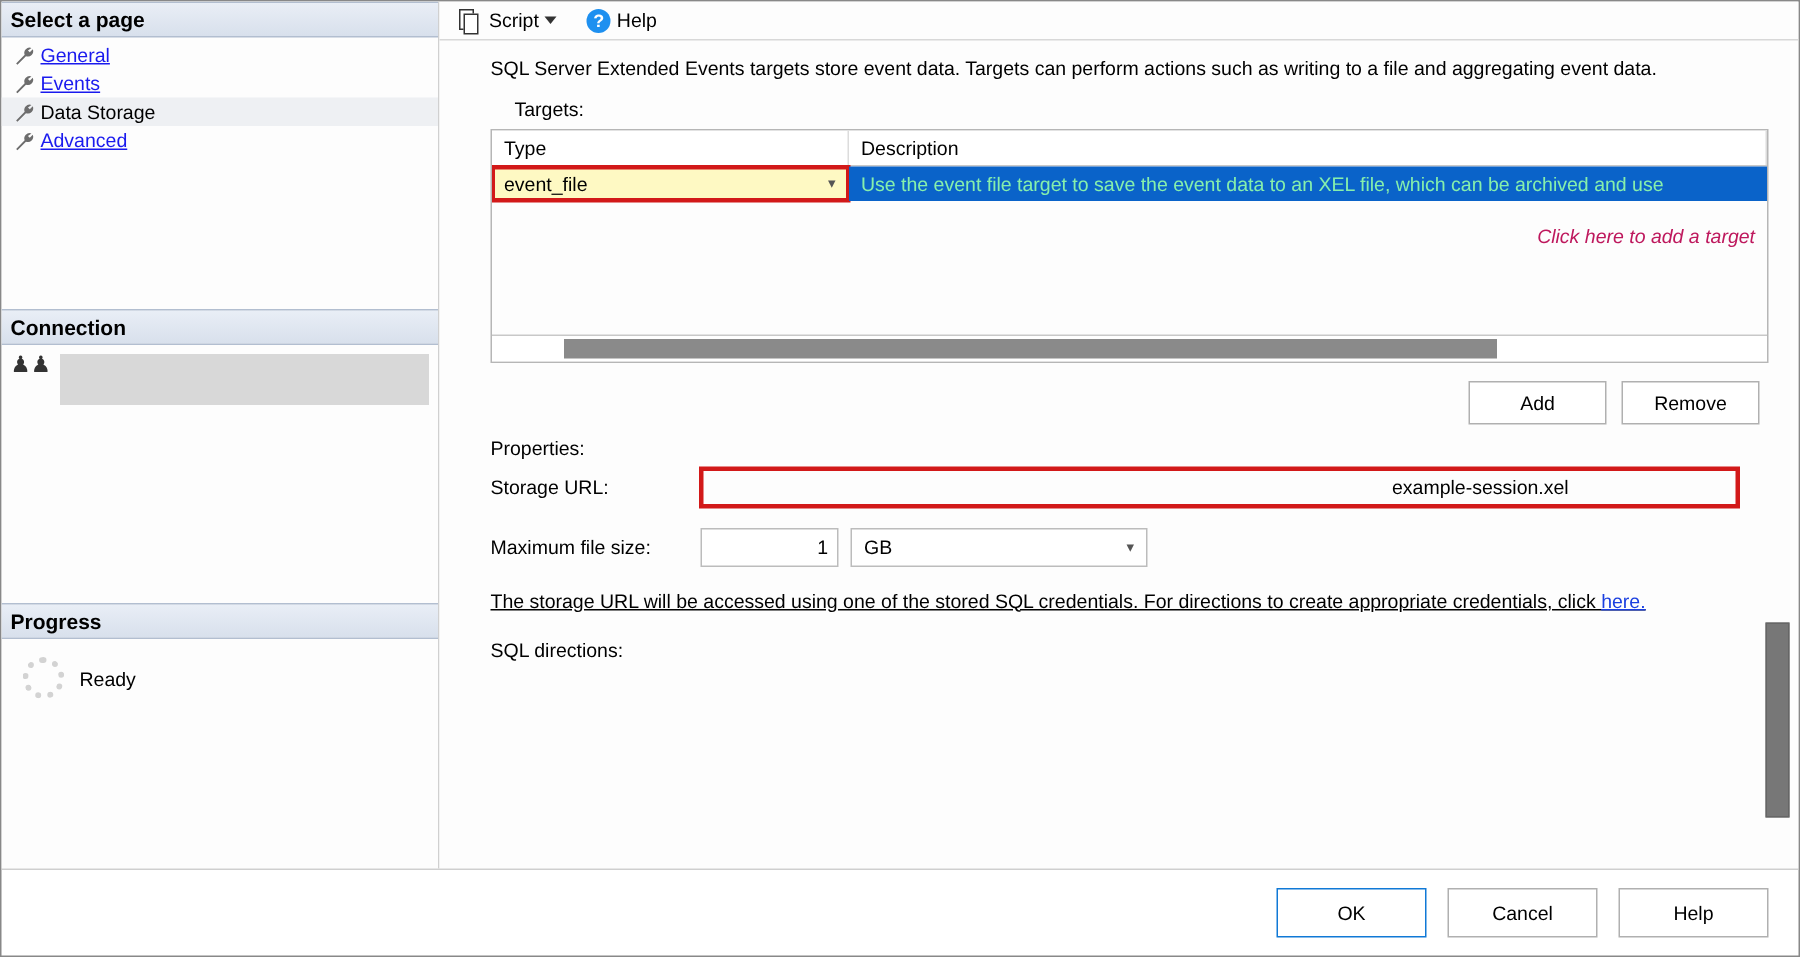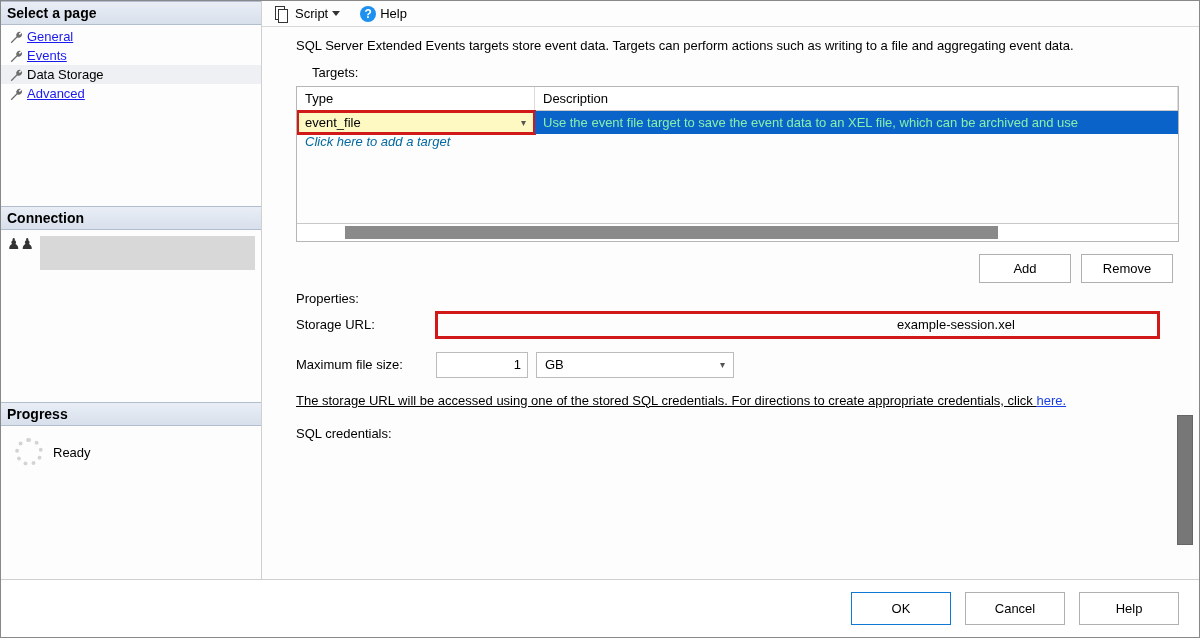"Select a page" .left-pane { width: 261px -> 292px }
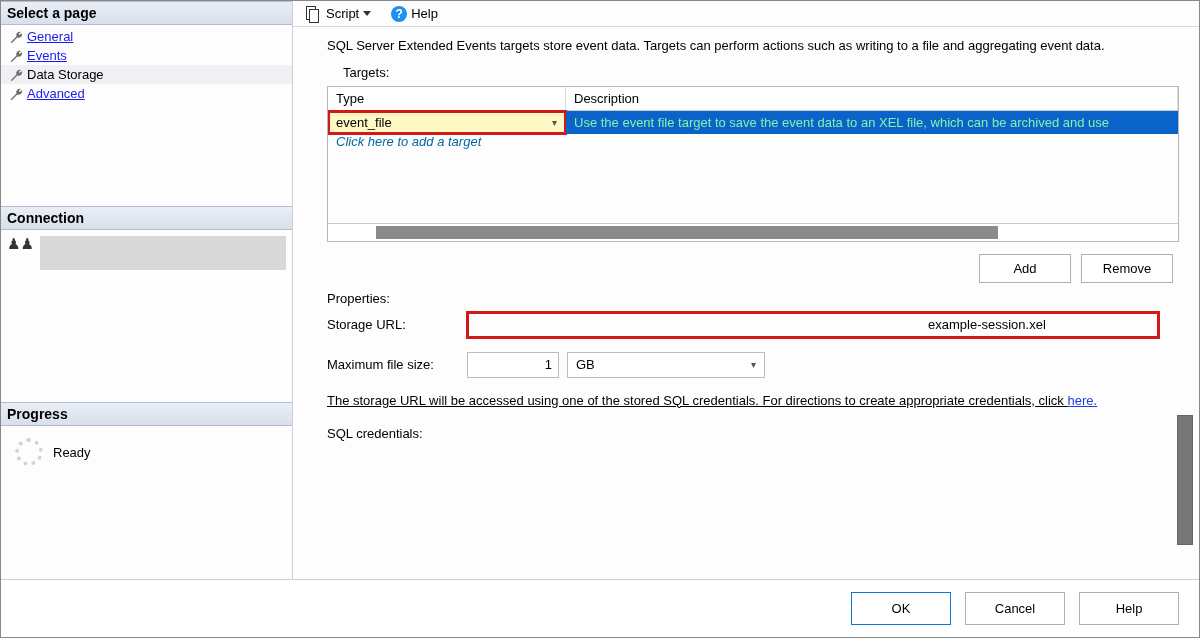"Click here to add a" .add-row { color: #0369a1 -> #be185d; padding: 0 8px -> 16px 8px; text-align: none -> right }
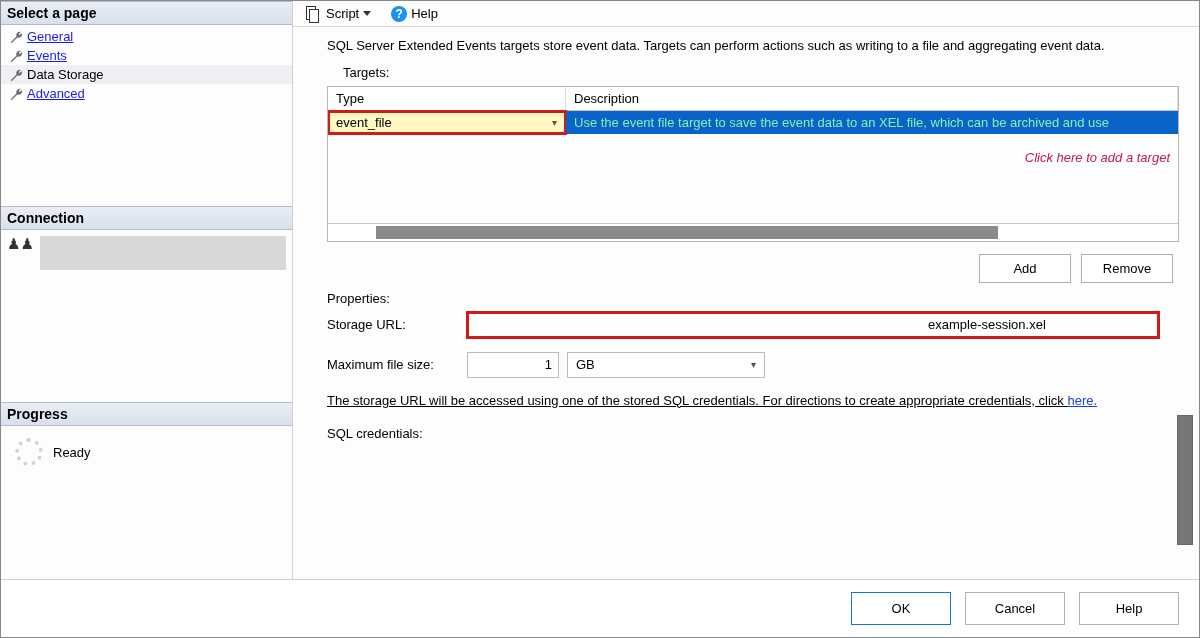"SQL credentials:" div.sql-cred-row { text: credentials -> directions }
